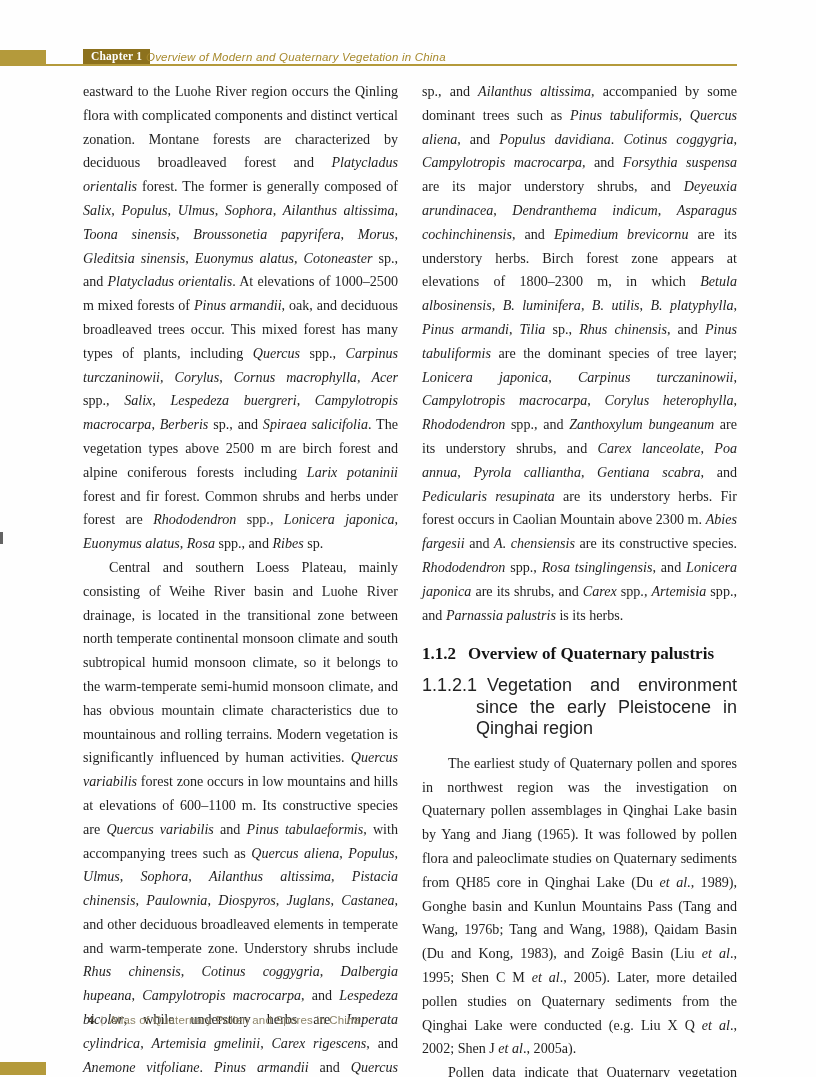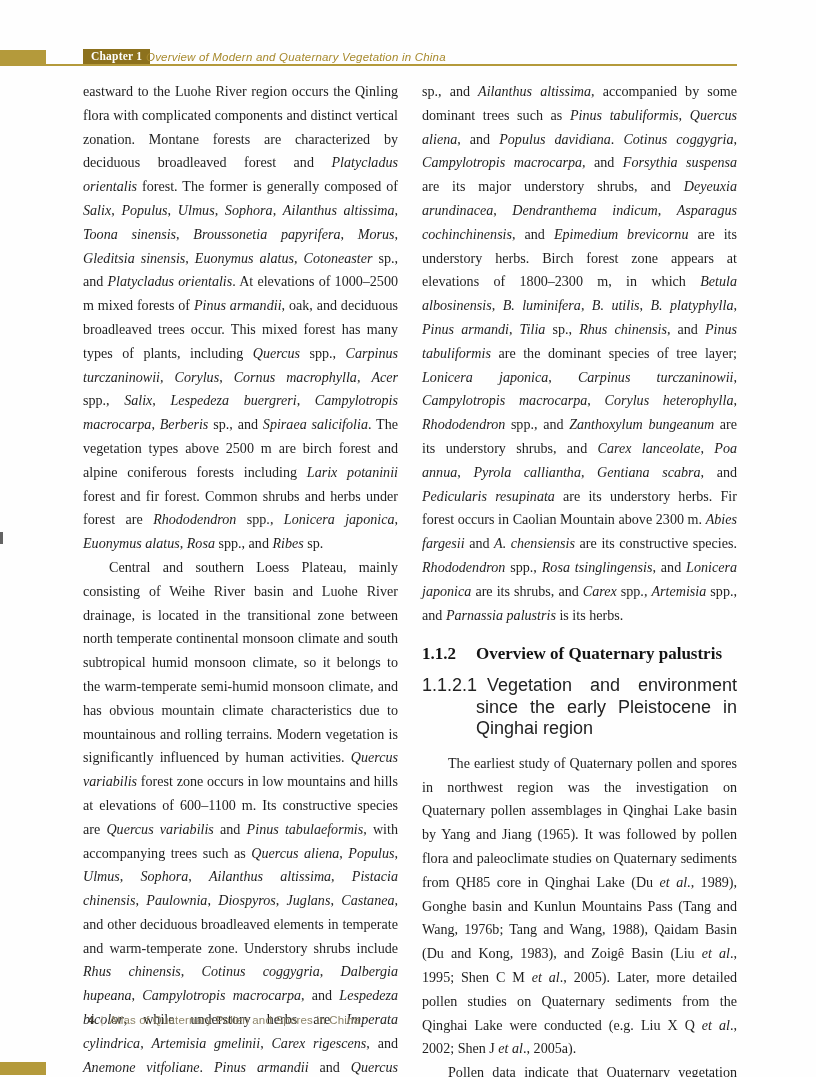"1.1.2" .h2 .h-num { margin-right: 20px -> 12px }
